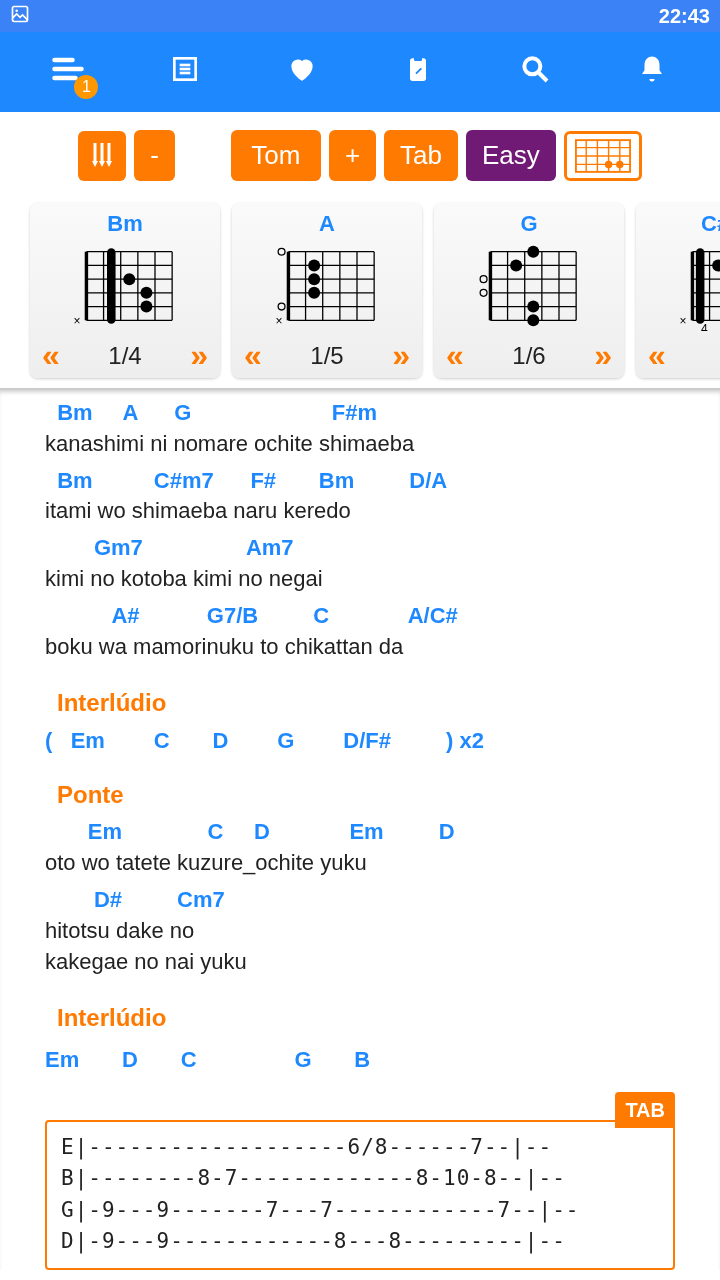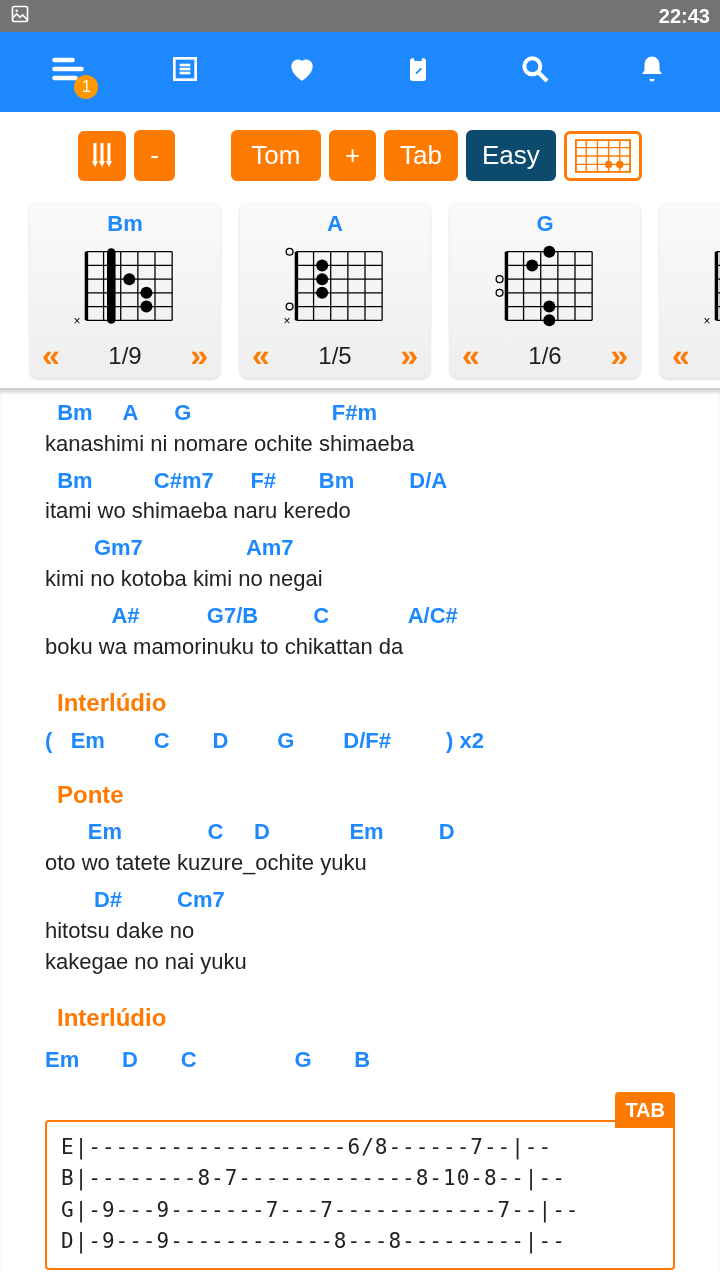"22:43" .status-bar { background: #737373 -> #3b82f6 }
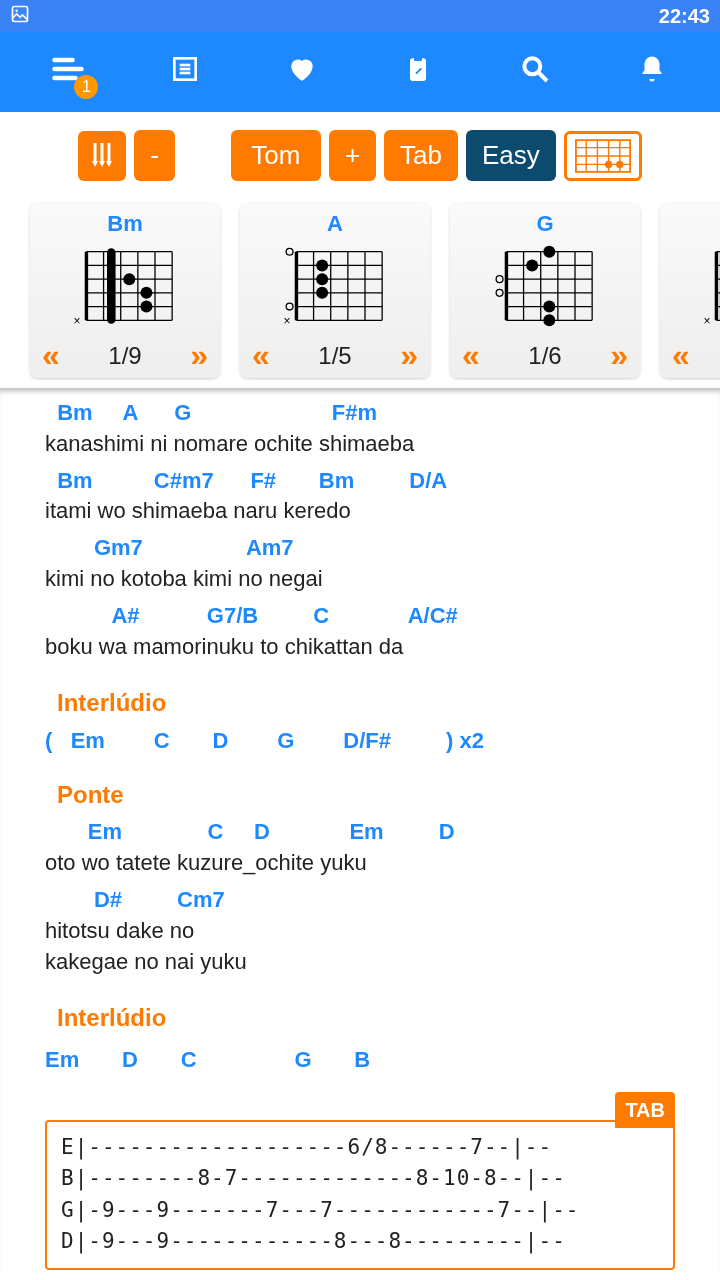"Easy" .tb-gray { background: #0c4a6e -> #701a75 }
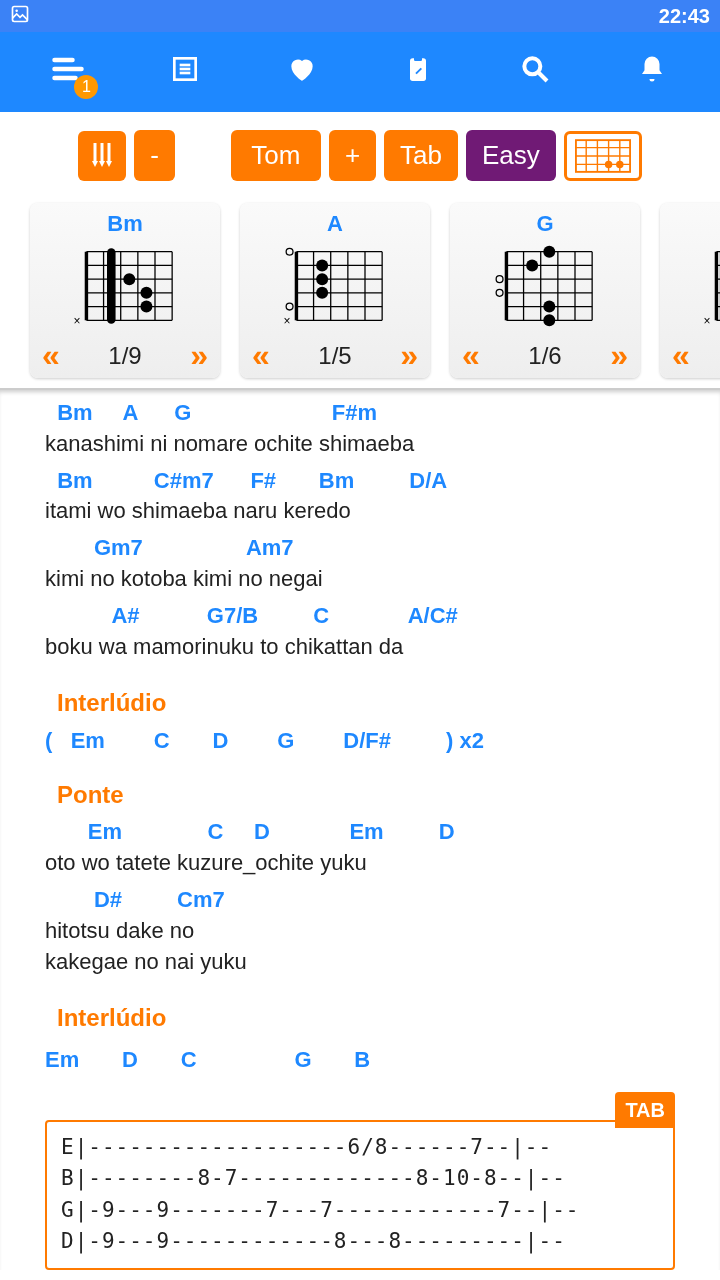"Bm" .chord-strip { gap: 20px -> 12px }
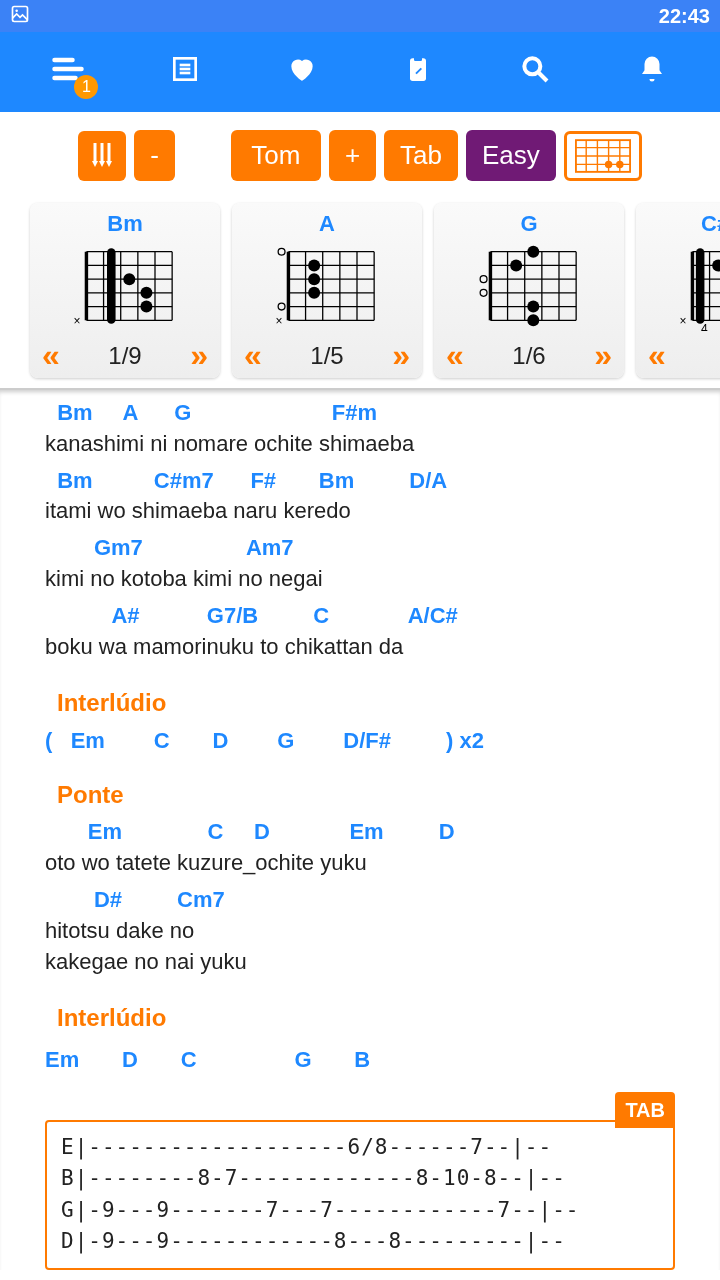"1/9" span.pos { text: 1/9 -> 1/4 }
